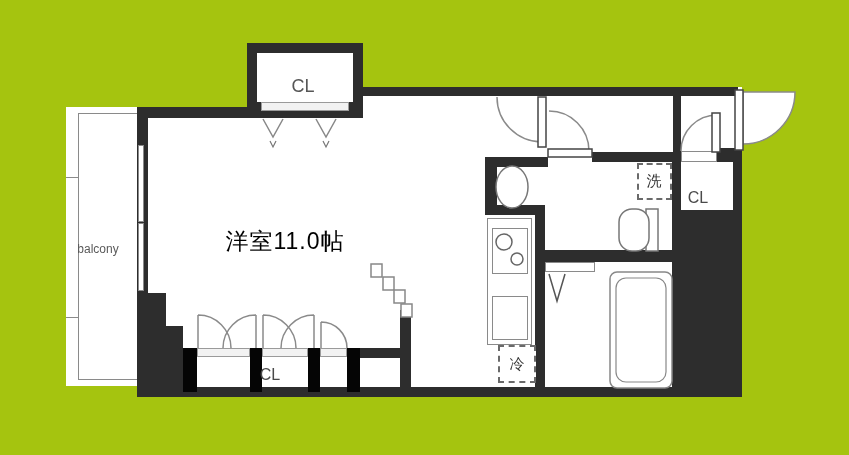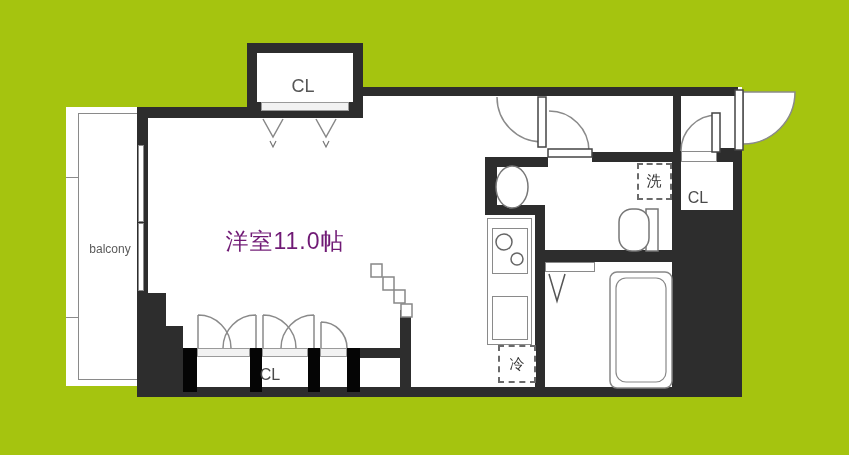"balcony" div.lbl { left: 80px -> 68px }
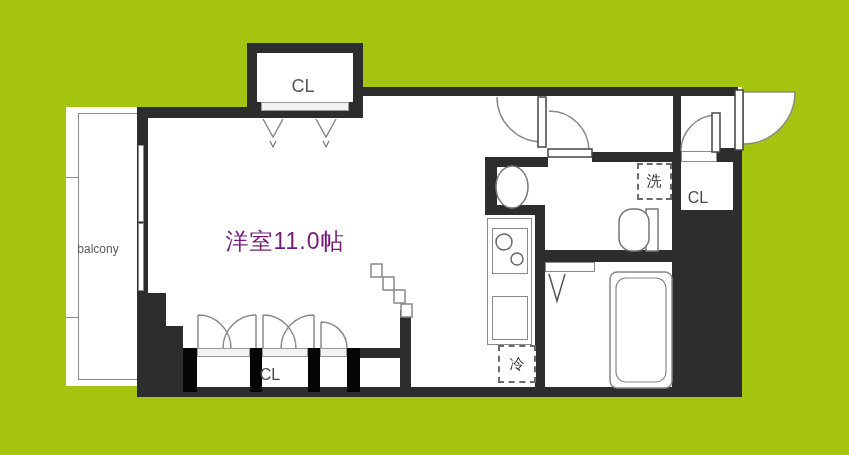"洋室11.0帖" .lbl-room { color: #701a75 -> #000000 }
